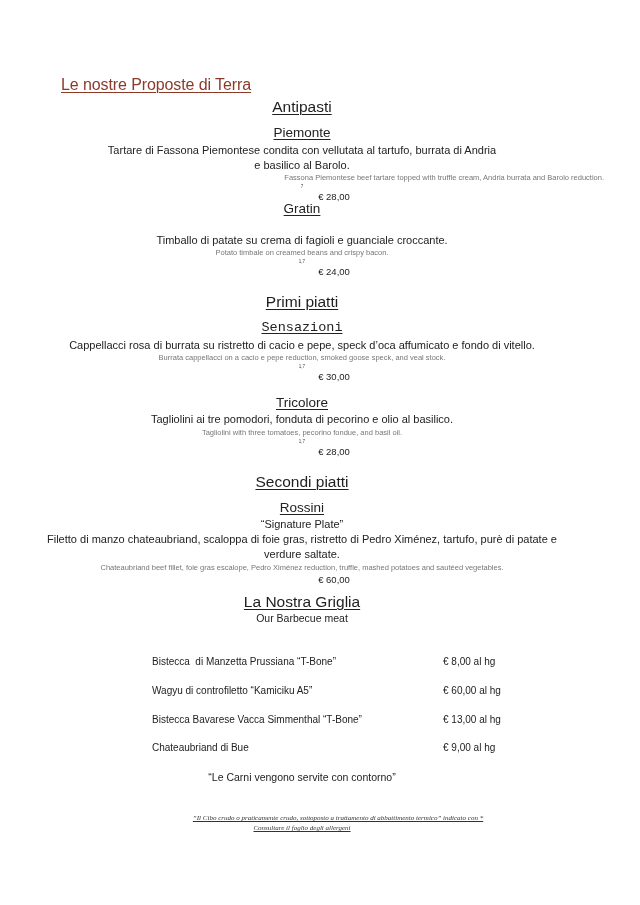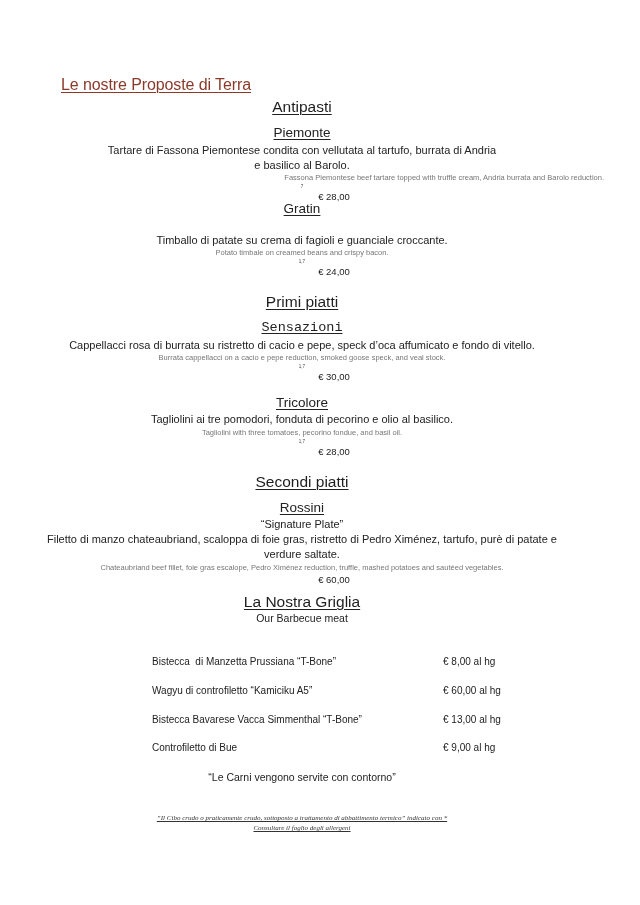"Controfiletto di Bue" span.grill-name { text: Controfiletto -> Chateaubriand }
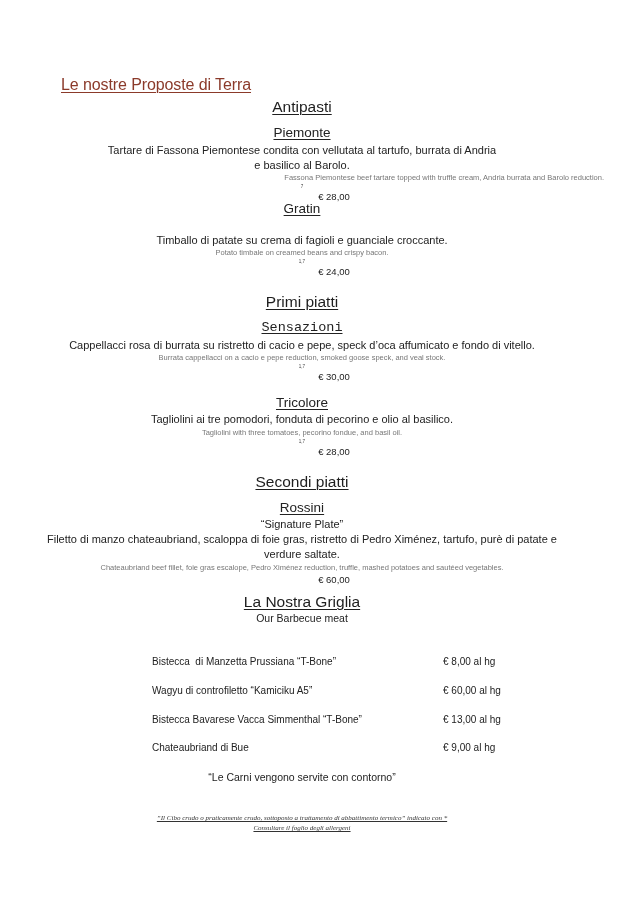"”Il Cibo crudo o praticamente" div.center { padding-left: none -> 36px }
